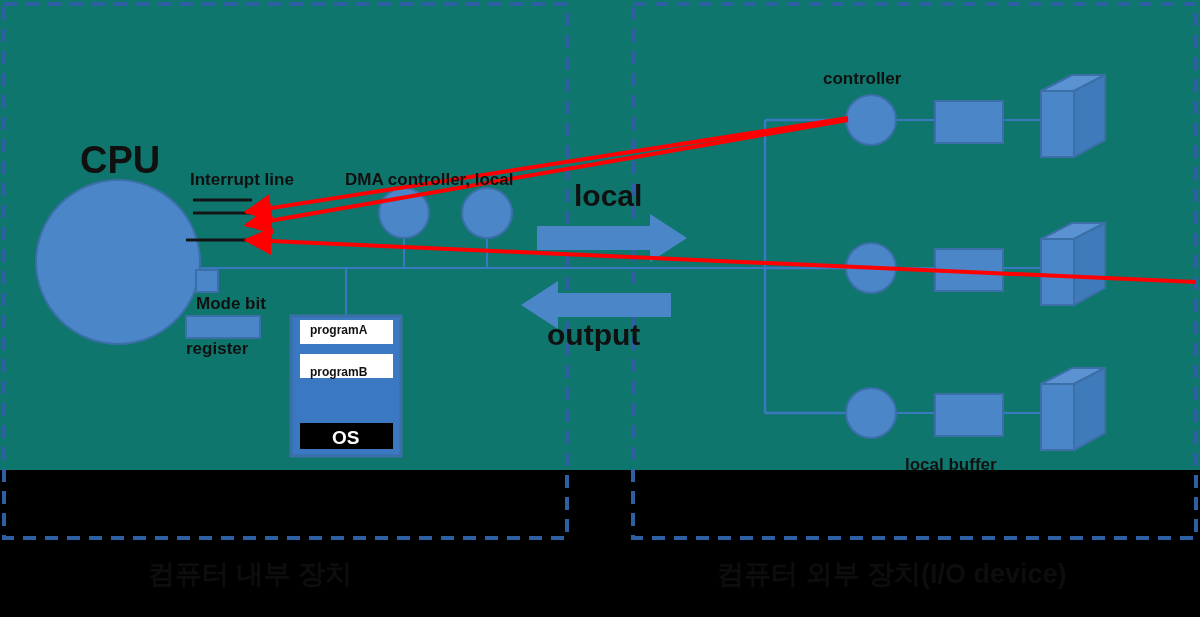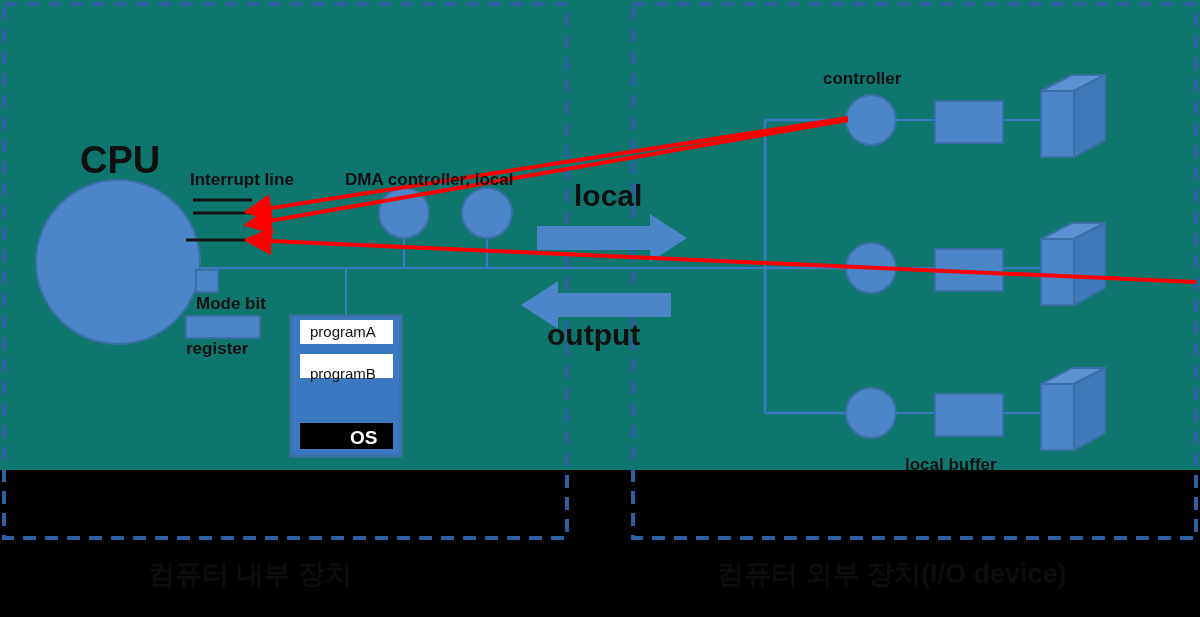"programA" .memtxt { font-size: 15px -> 12px; font-weight: normal -> bold }
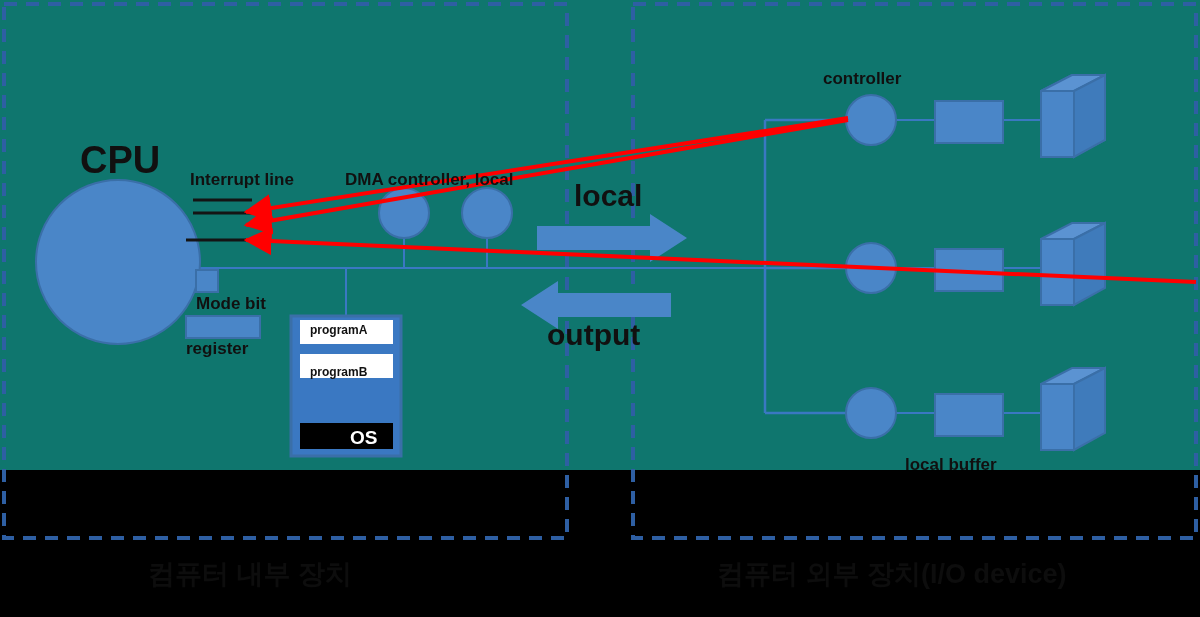"OS" .ostxt { margin-left: 18px -> none }
